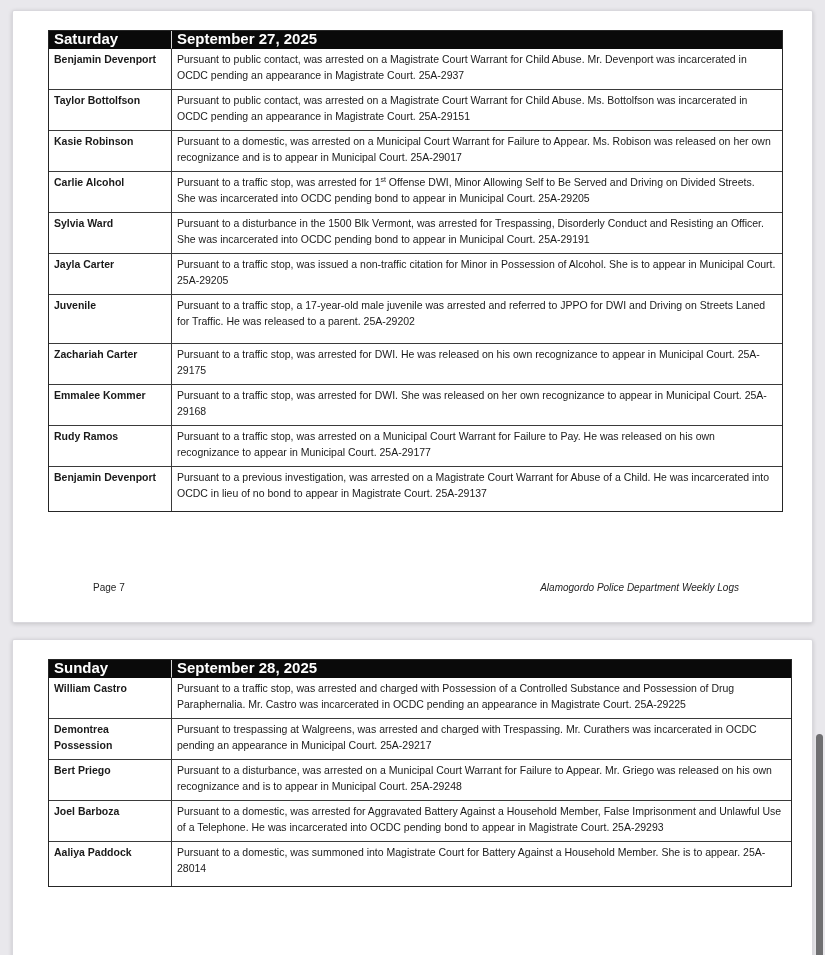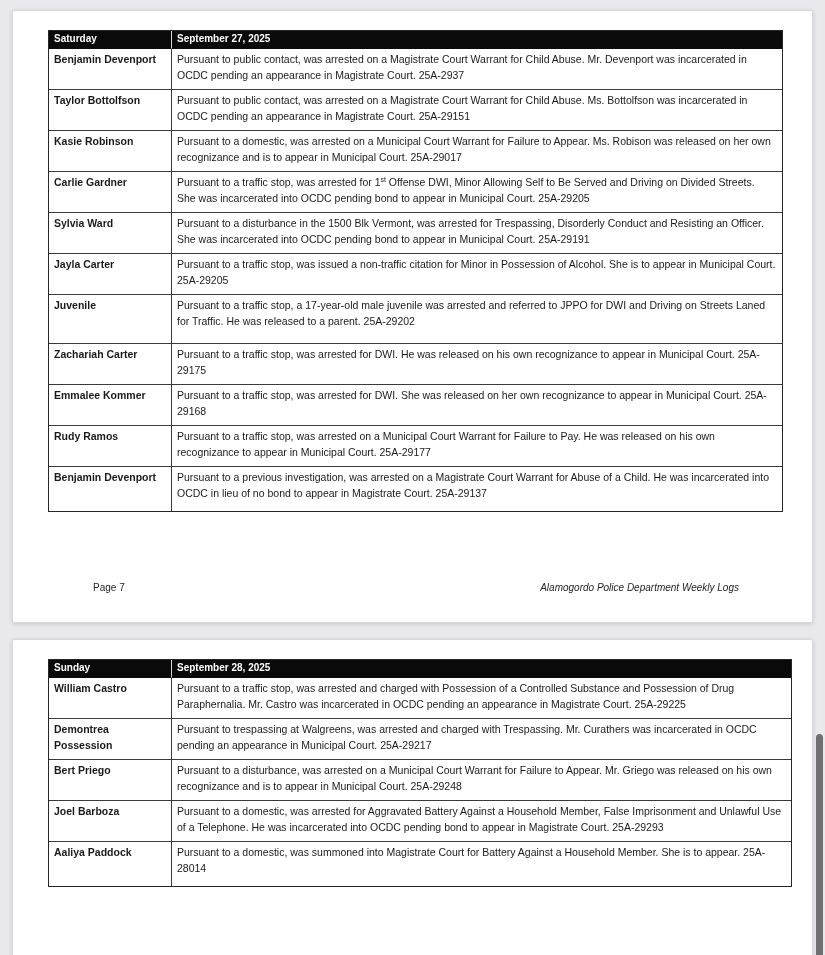"Saturday" tr.hdr td { font-size: 10px -> 15px }
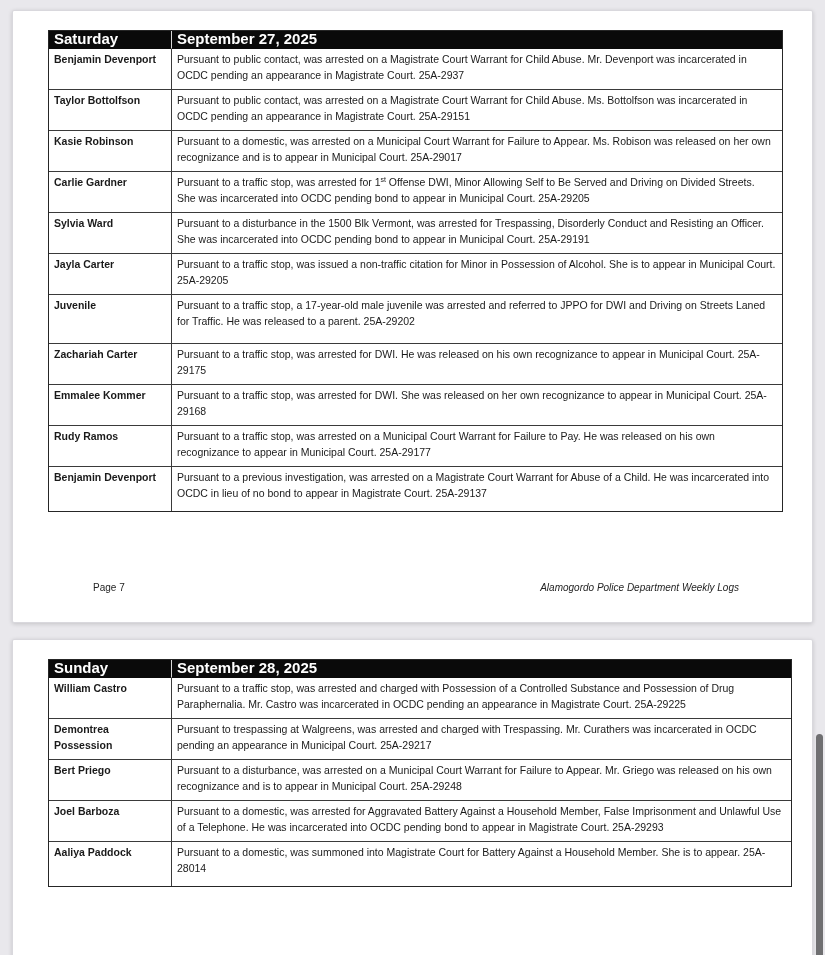"Carlie Gardner" td.name { text: Gardner -> Alcohol }
